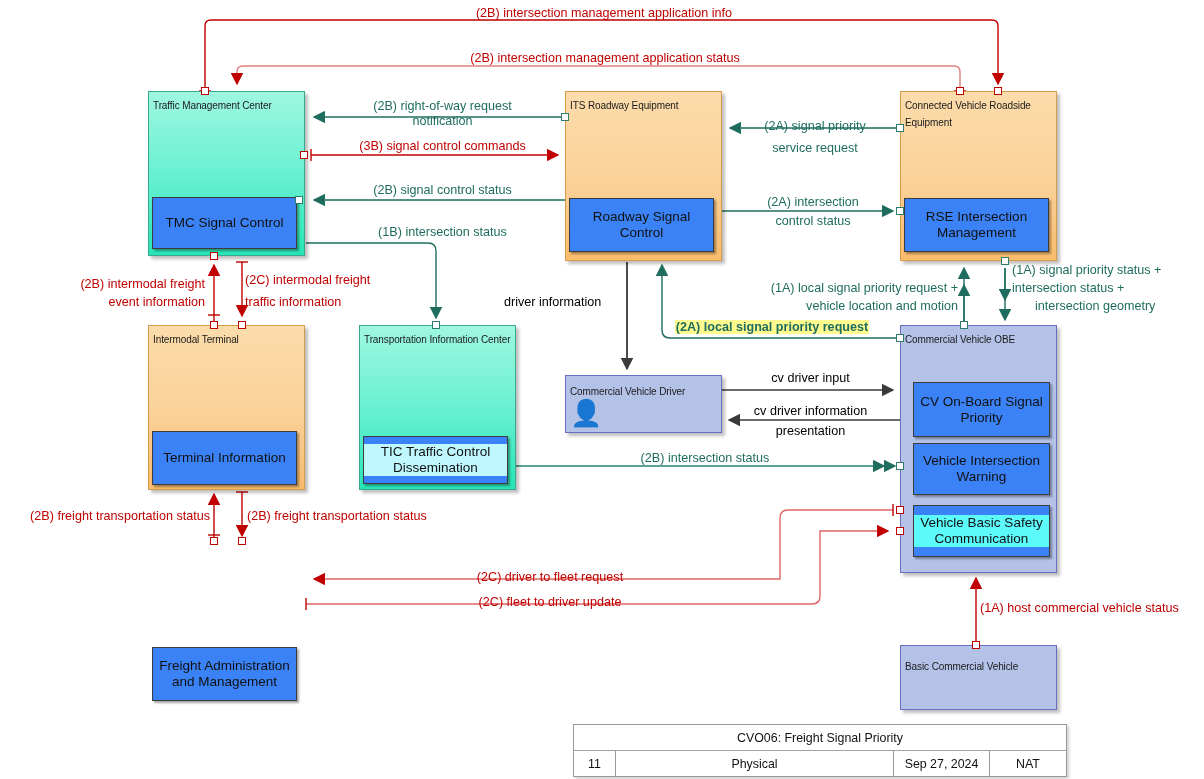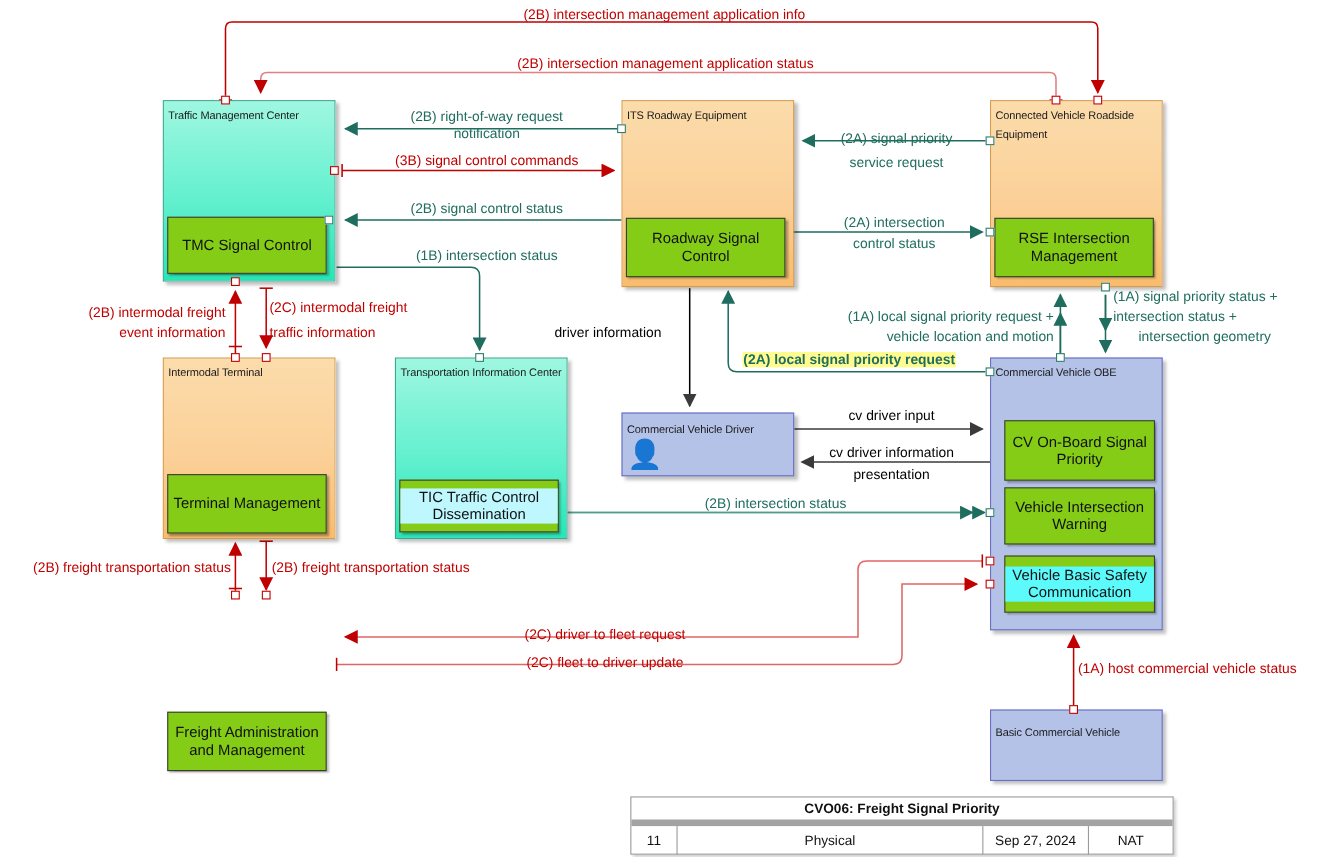"TMC Signal Control" .fobj { background: #84cc16 -> #3b82f6 }
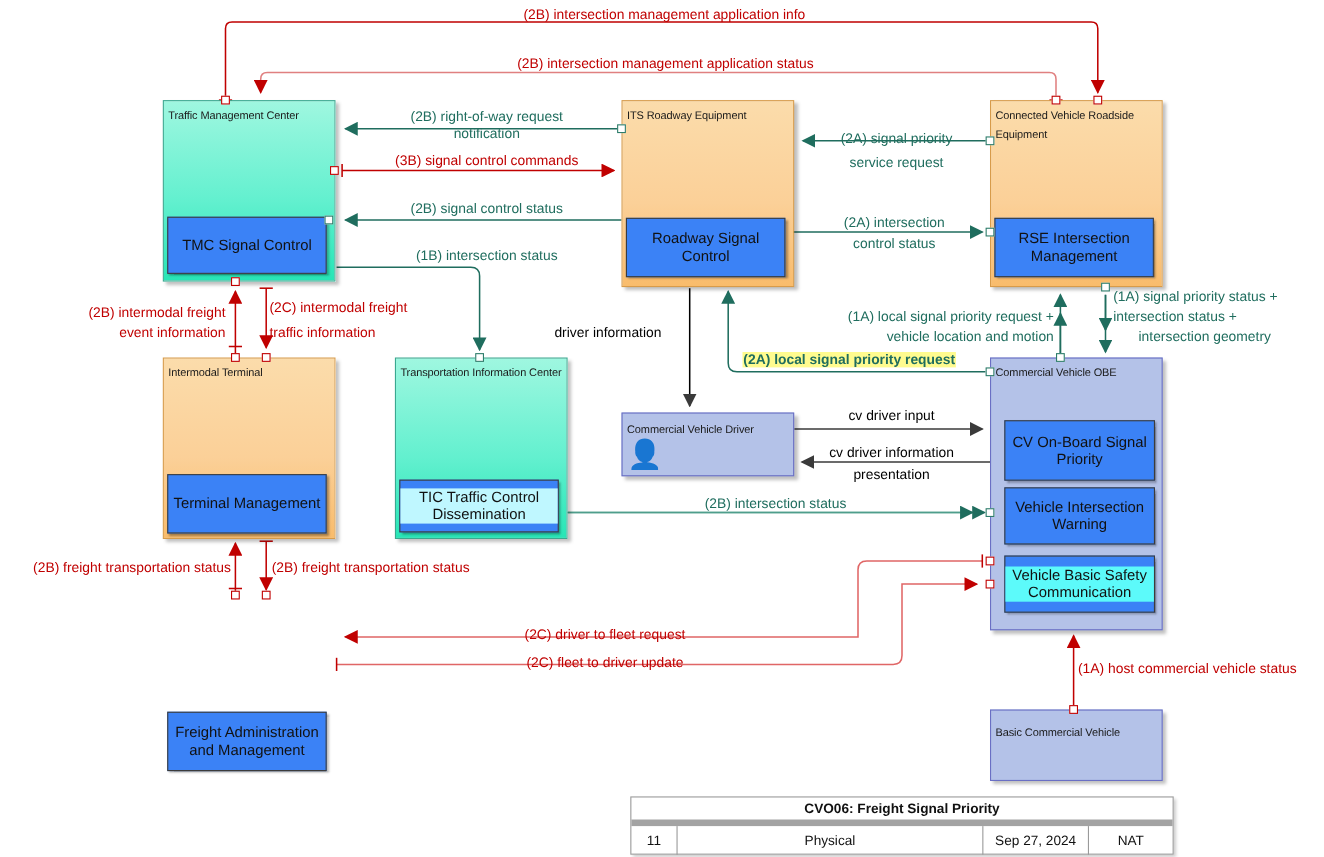"Terminal Management" span { text: Management -> Information }
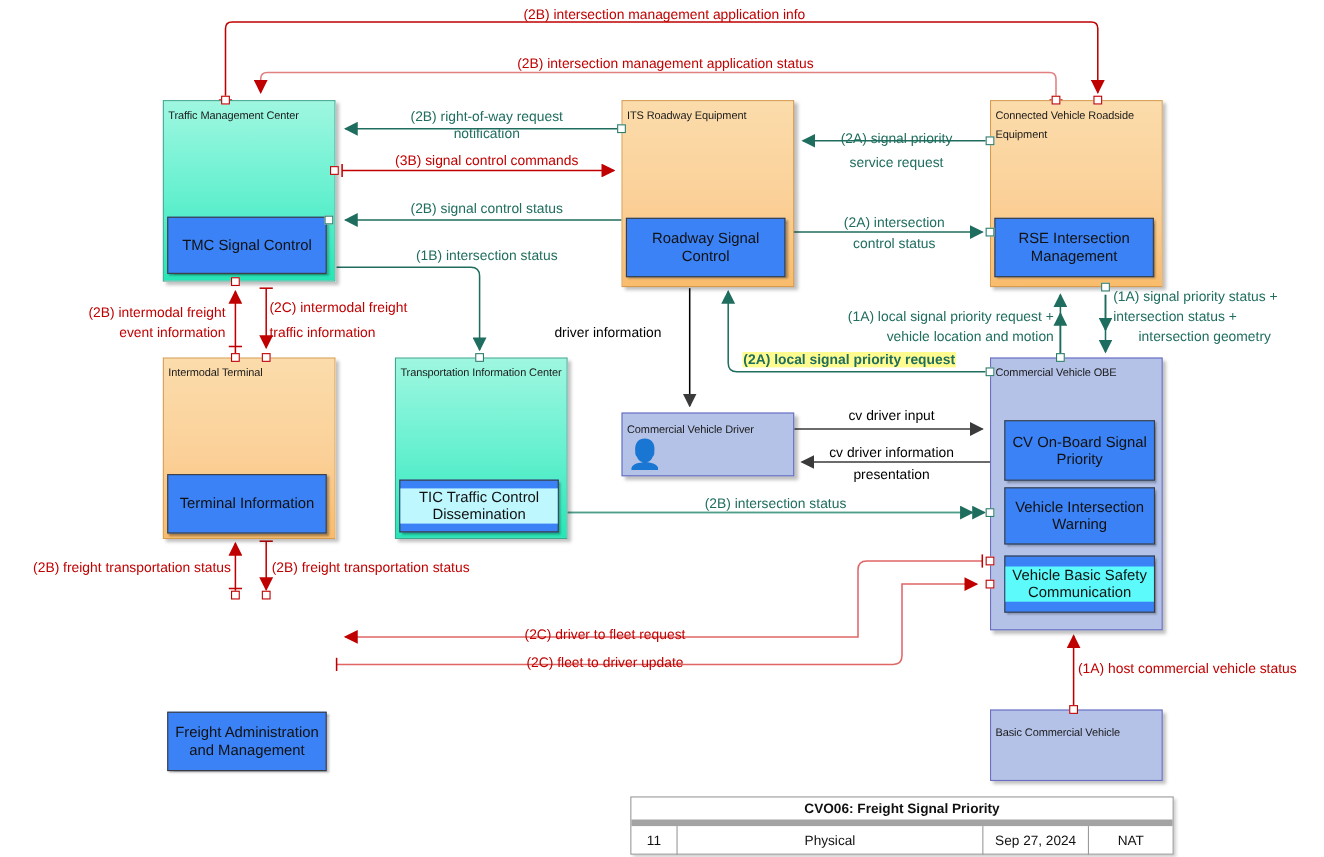"CVO06: Freight Signal Priority" #titleblock .row.top .cell { border-bottom: 6px solid #a3a3a3 -> 1px solid #a3a3a3; font-weight: bold -> none }
